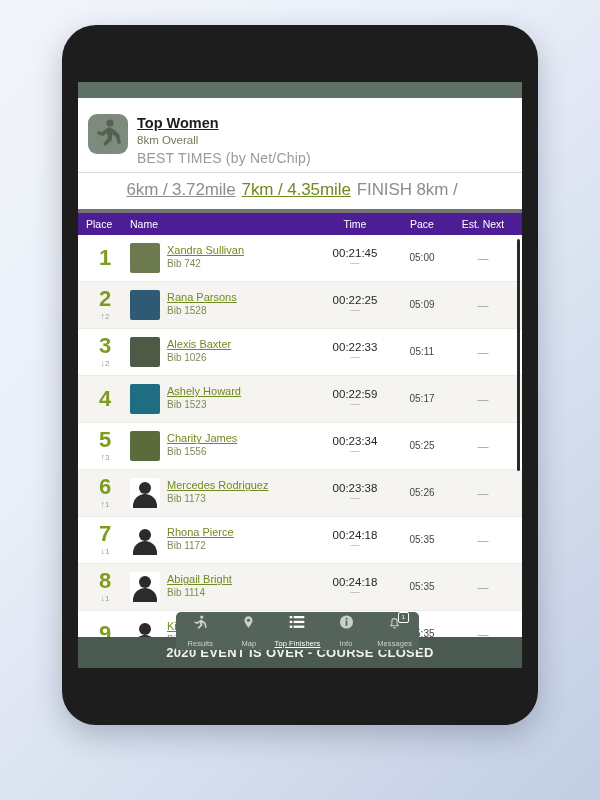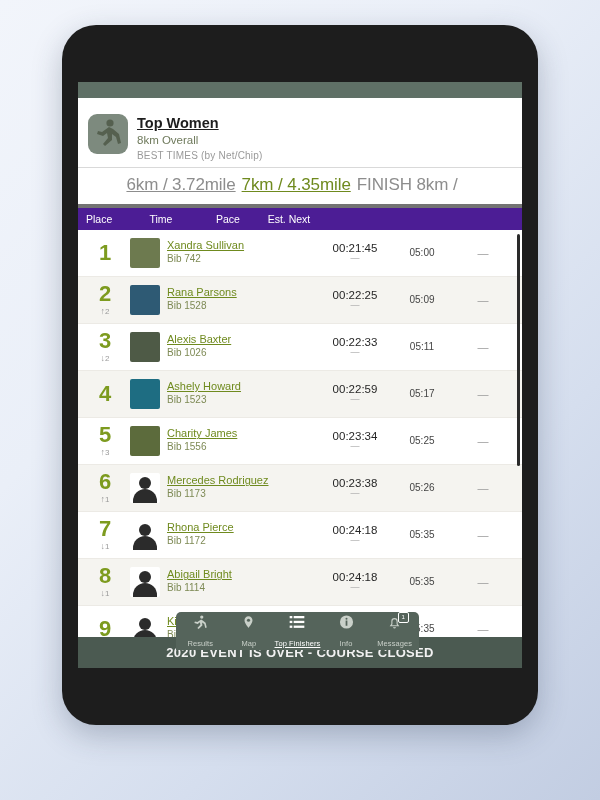"BEST TIMES (by Net/Chip)" .event-note { font-size: 10px -> 14px }
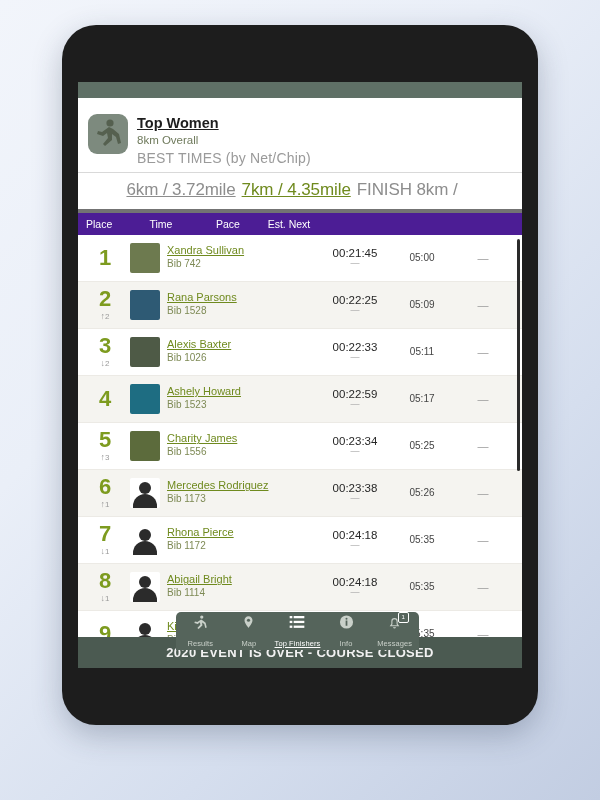"Name" div.col-name { html: none -> <div>Name</div> }
